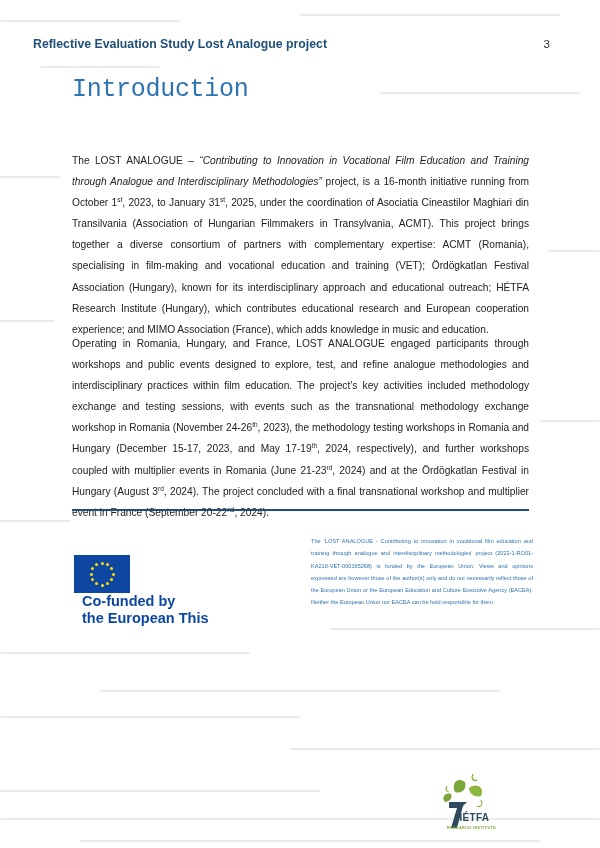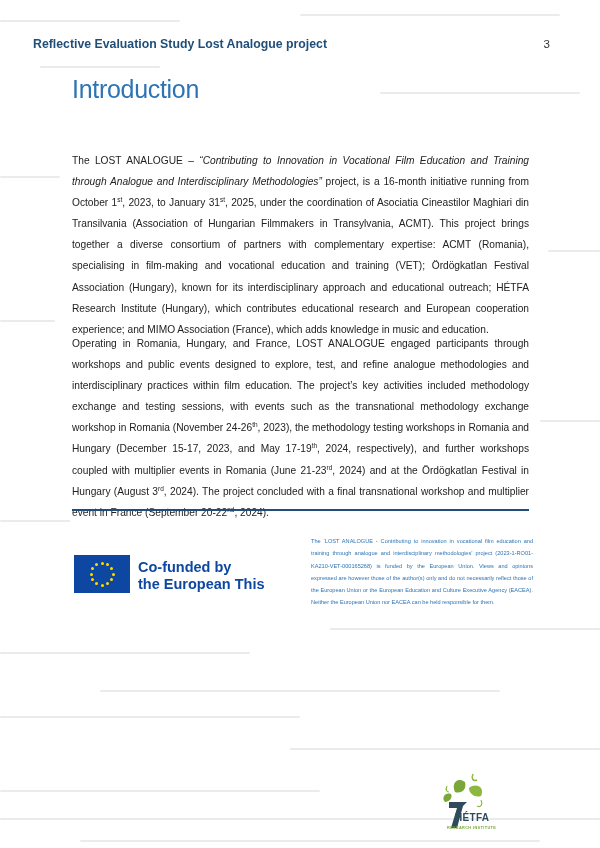"Introduction" .section-title { font-family: none -> Liberation Mono, monospace }
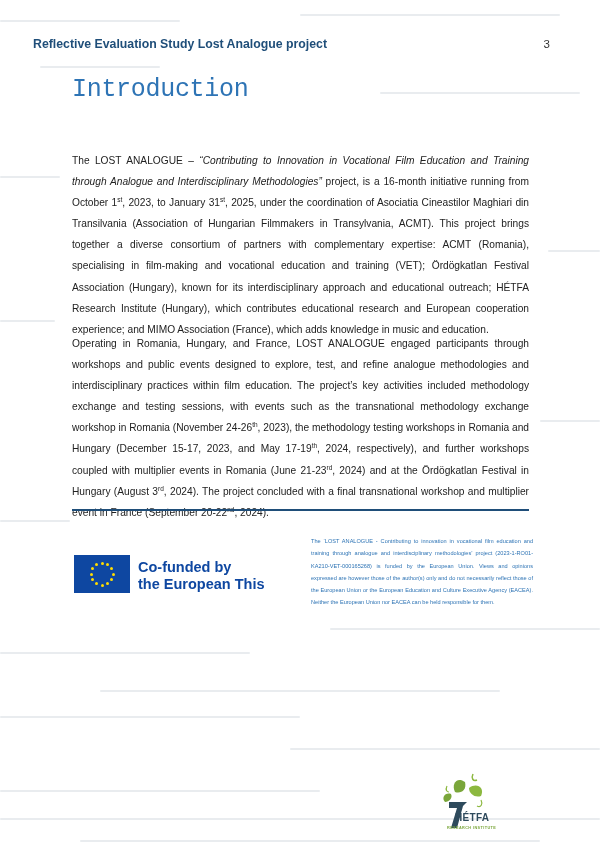"Co-funded by" .eu-logo { align-items: flex-end -> flex-start; flex-direction: none -> column }
